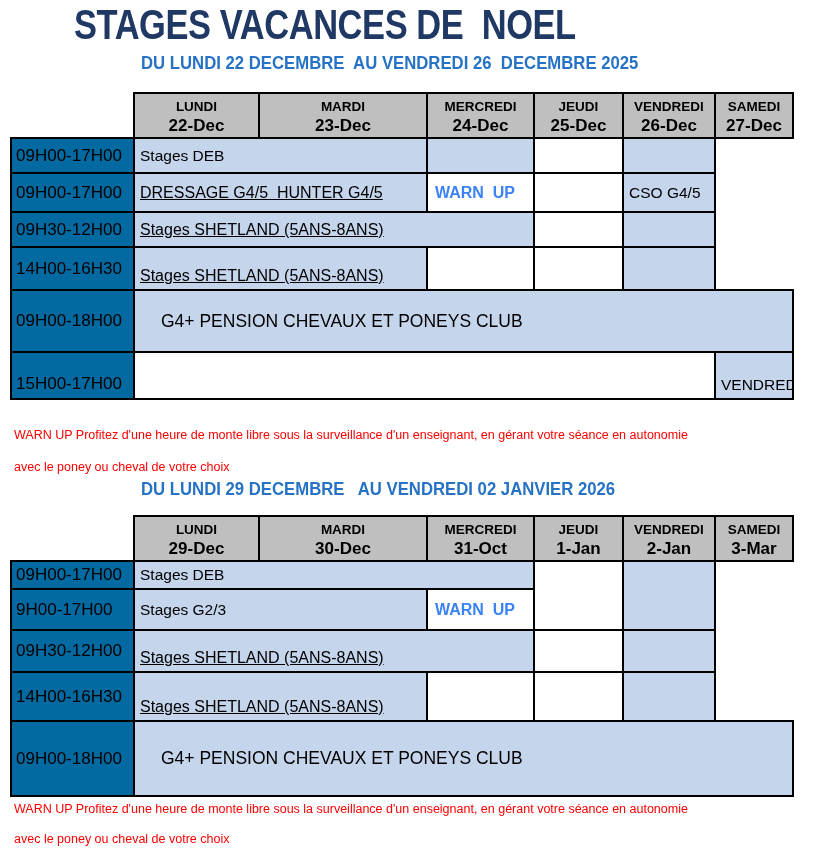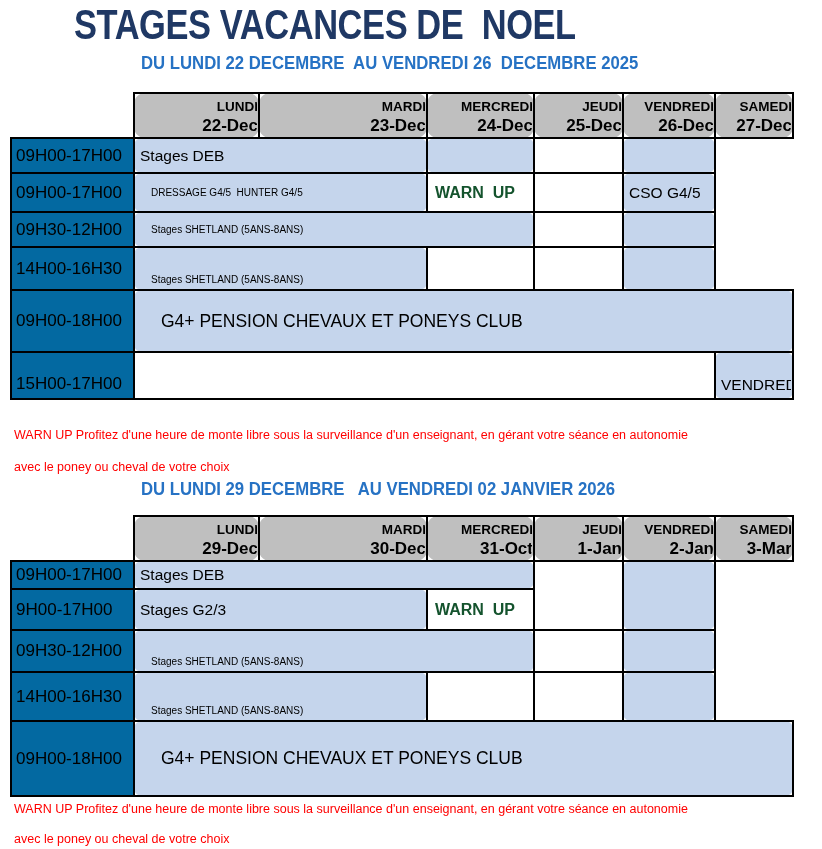"LUNDI" .sched th.day { border-radius: 11px -> none; text-align: right -> center }
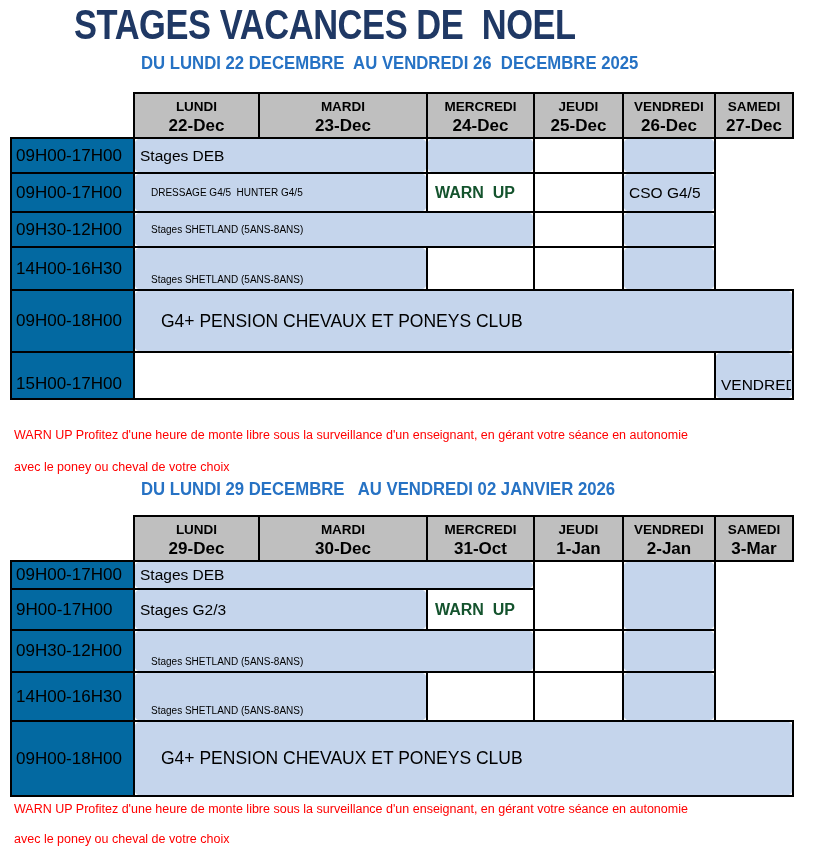"Stages DEB" td.blue { border-radius: 8px -> none }
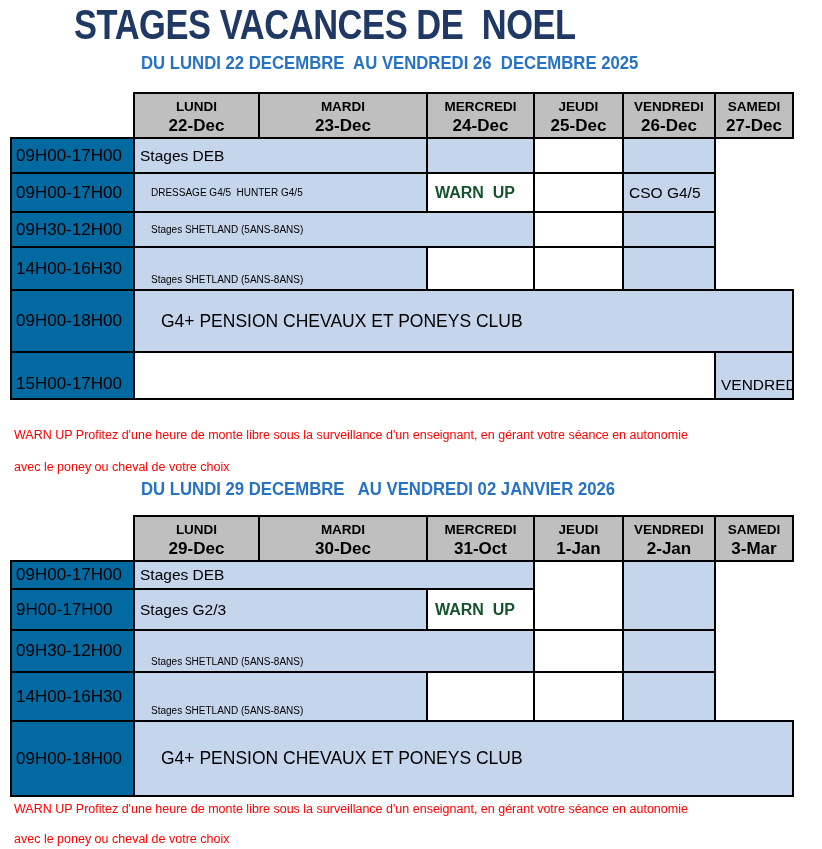"DRESSAGE G4/5 HUNTER G4/5" td.sm { font-size: 10px -> 16px; padding-left: 16px -> 5px; text-decoration: none -> underline }
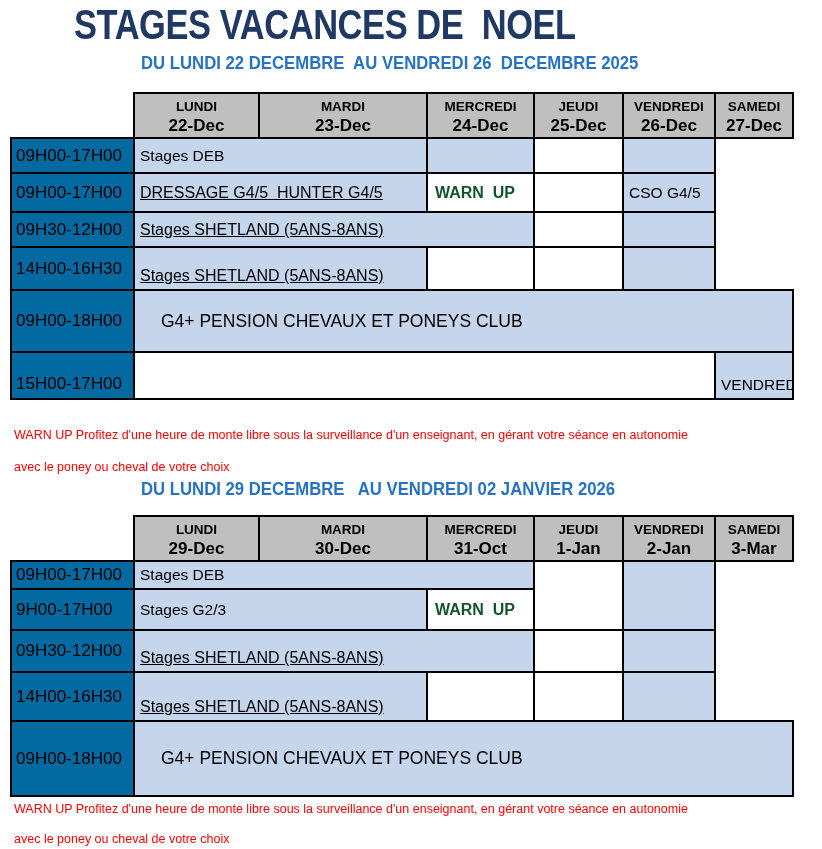"WARN UP" td.warn { color: #14532d -> #3b82f6 }
